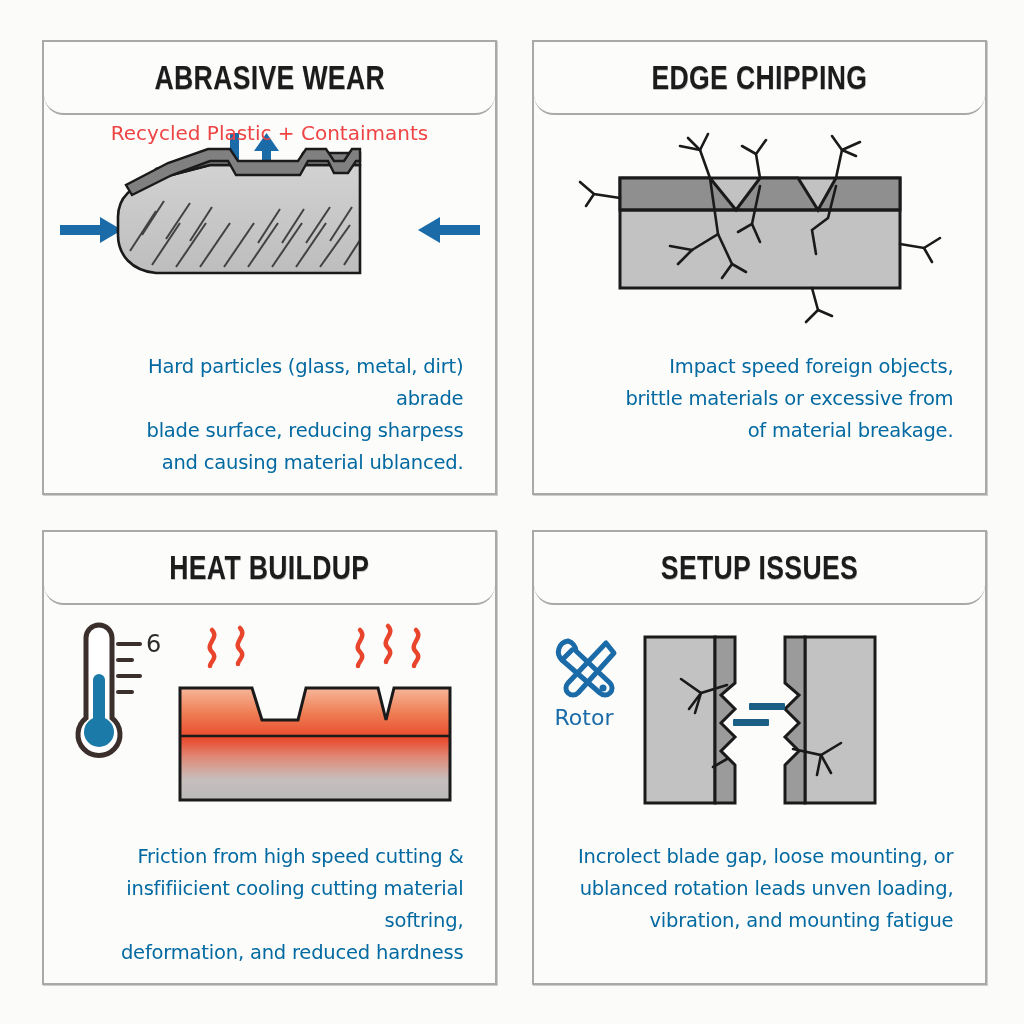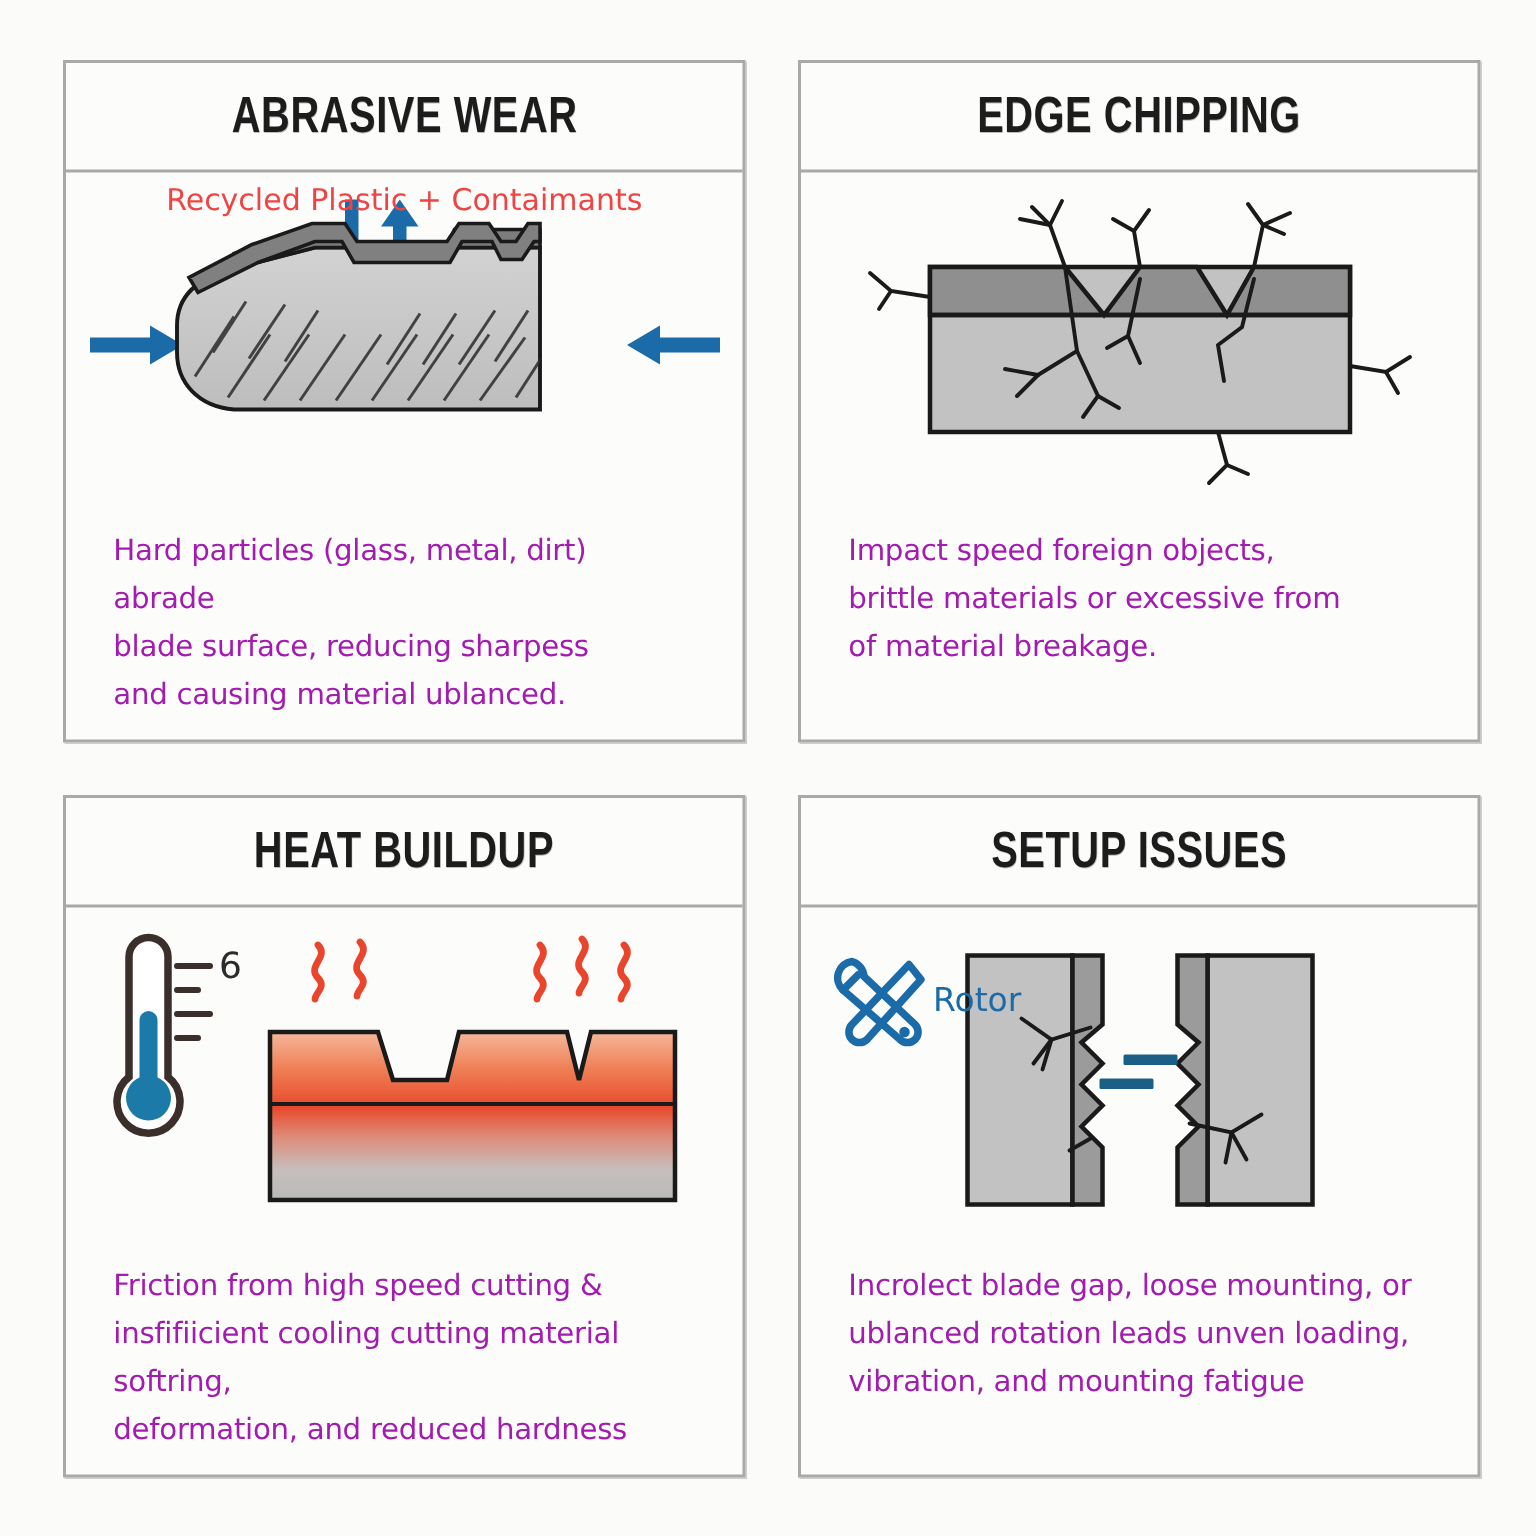"ABRASIVE WEAR" .panel-title-bar { border-radius: none -> 20px }
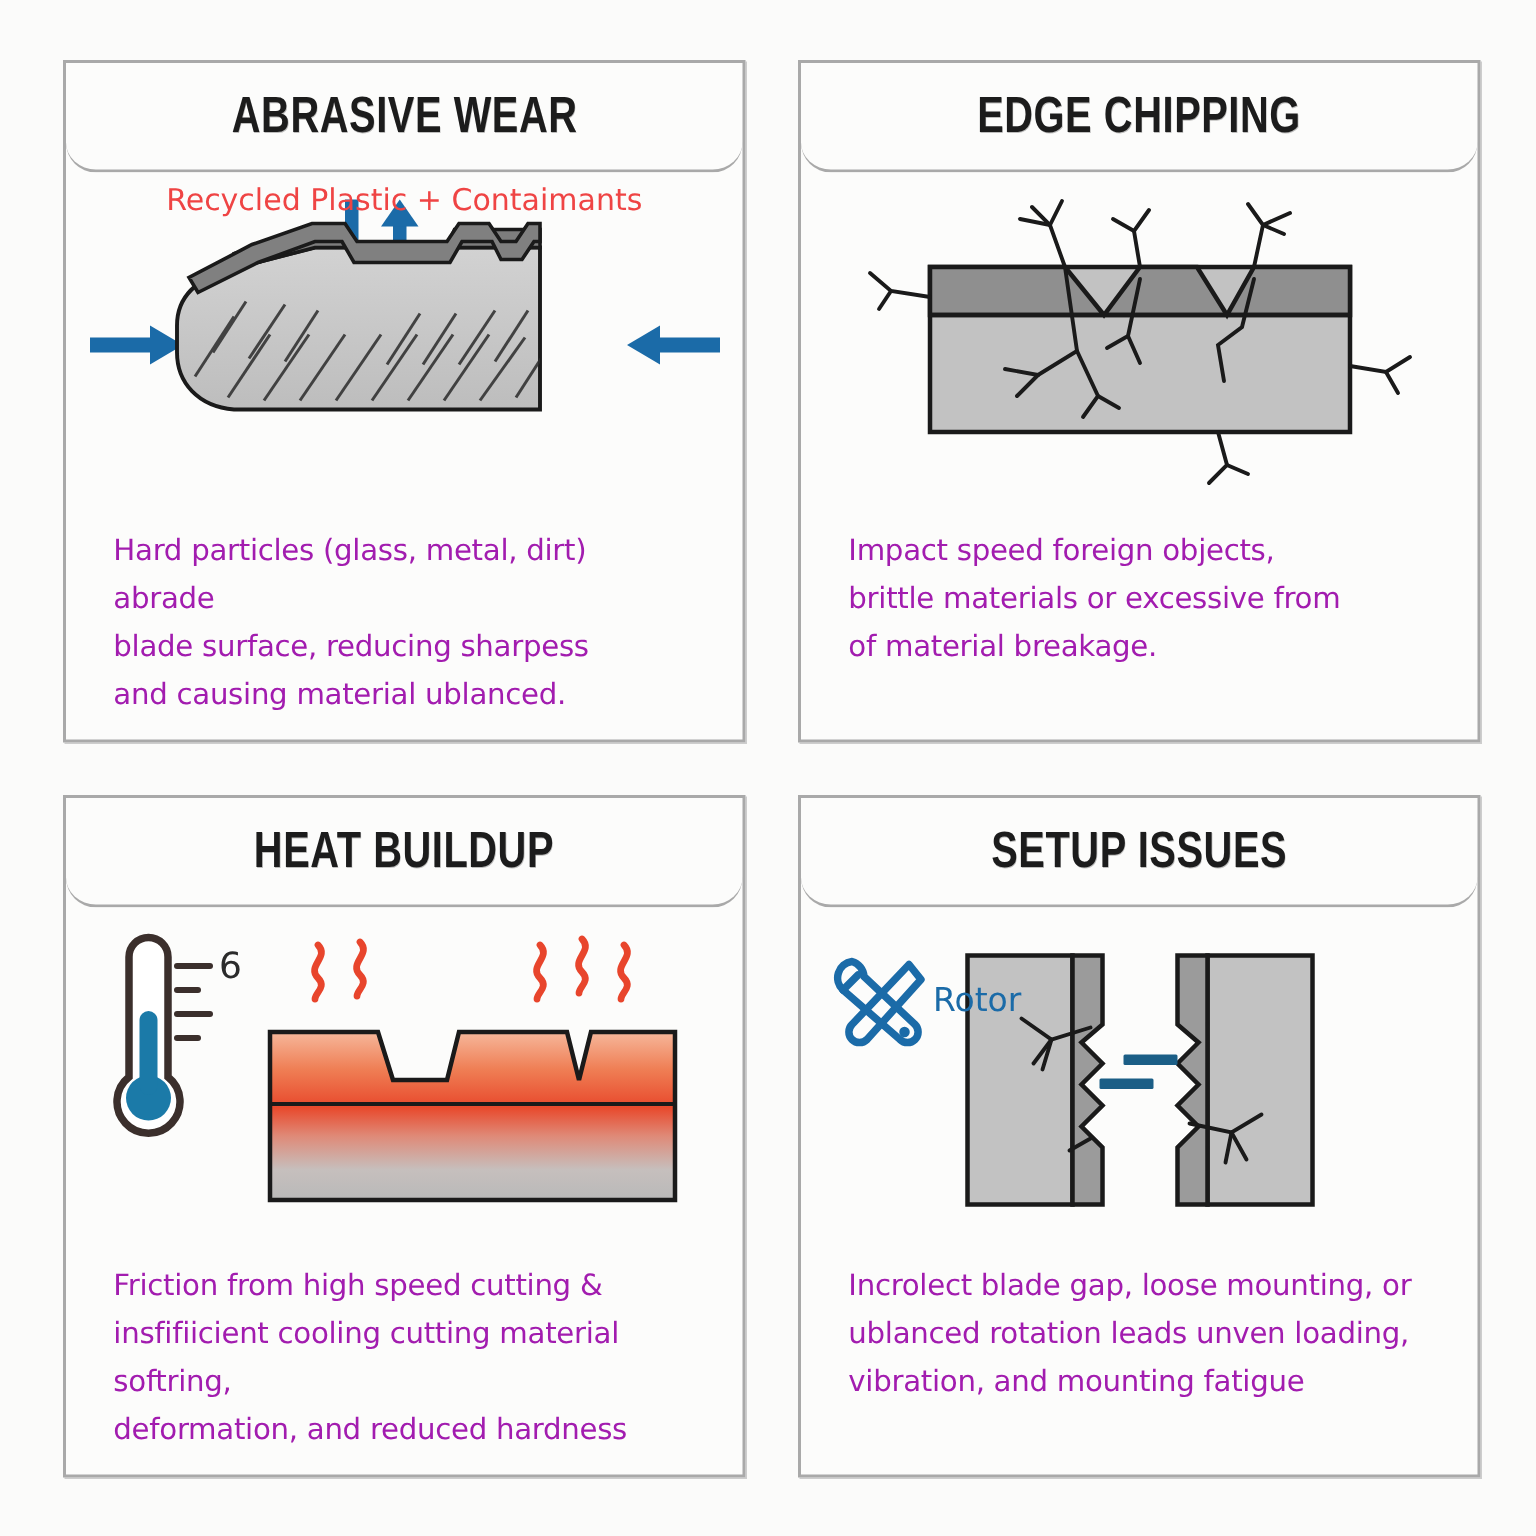"Hard particles (glass, metal, dirt)" .caption { color: #a21caf -> #0369a1; text-align: left -> right }
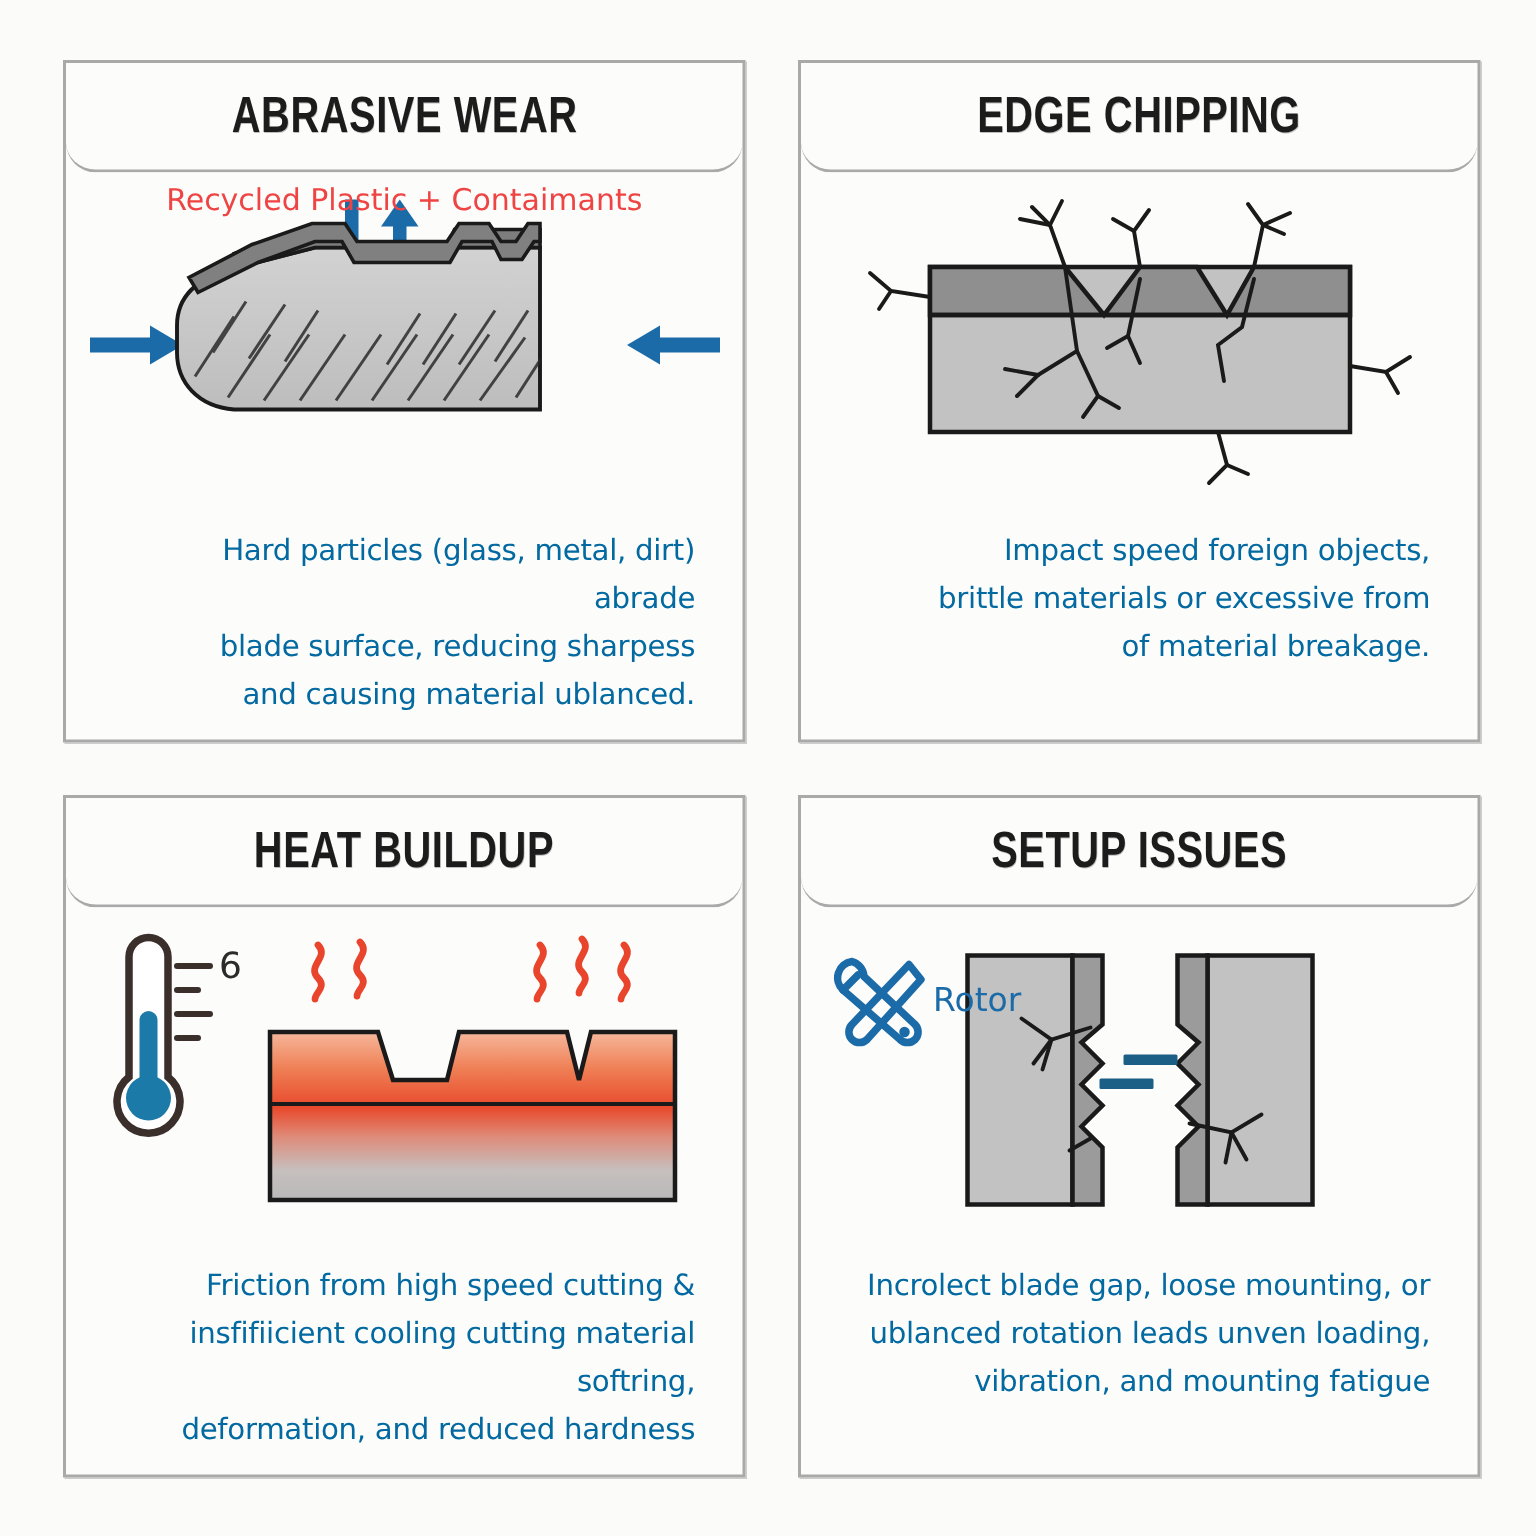"Rotor" .side-icon { flex-direction: row -> column }
